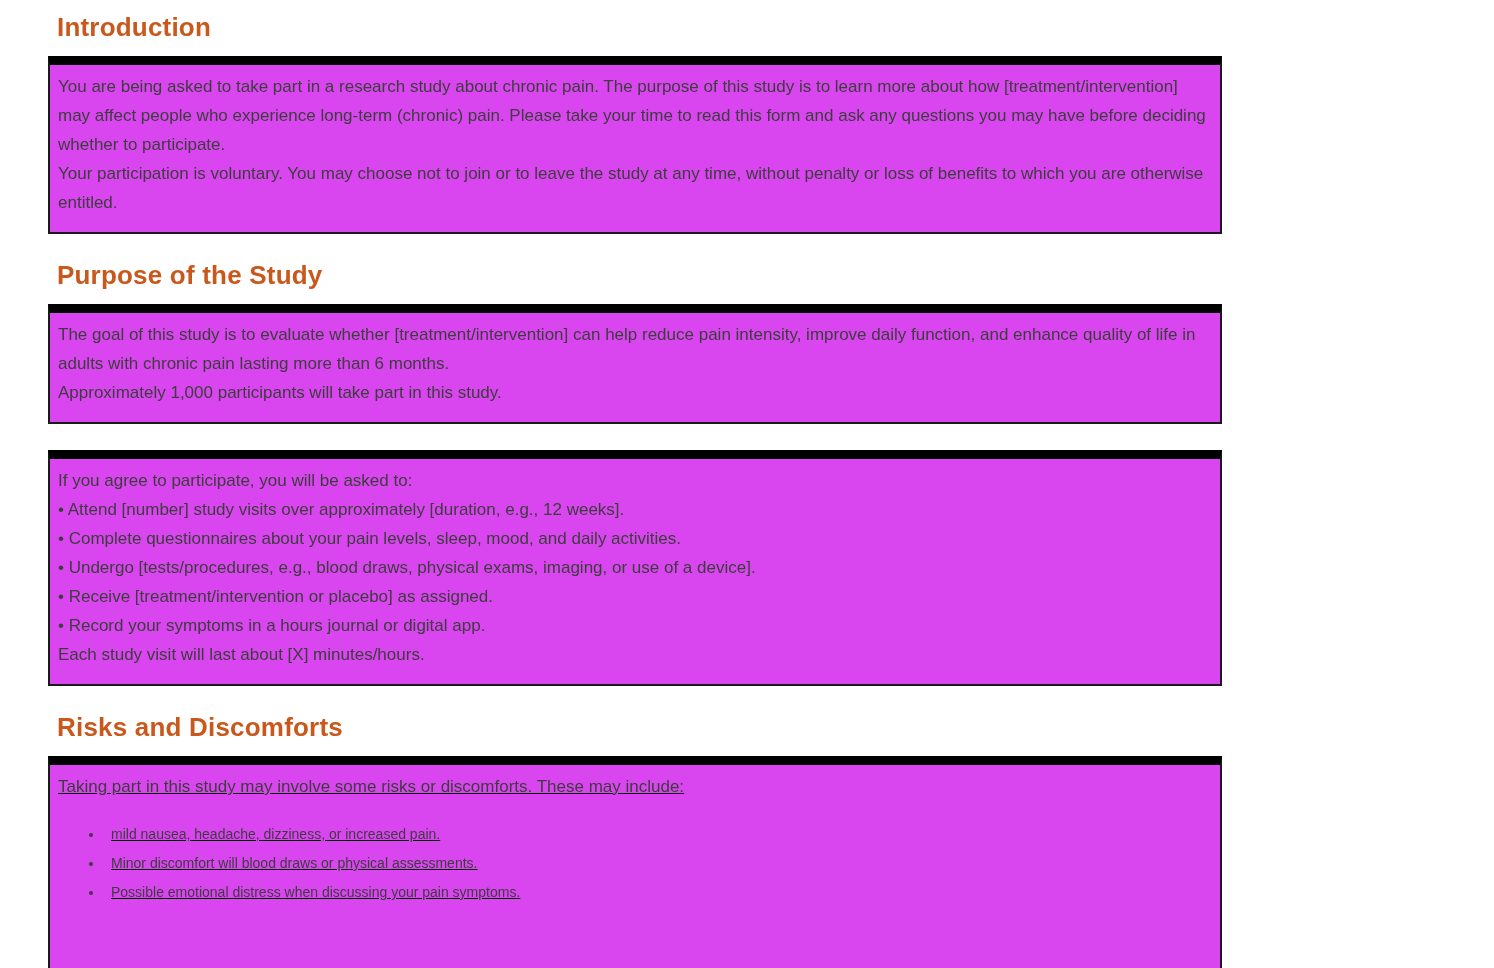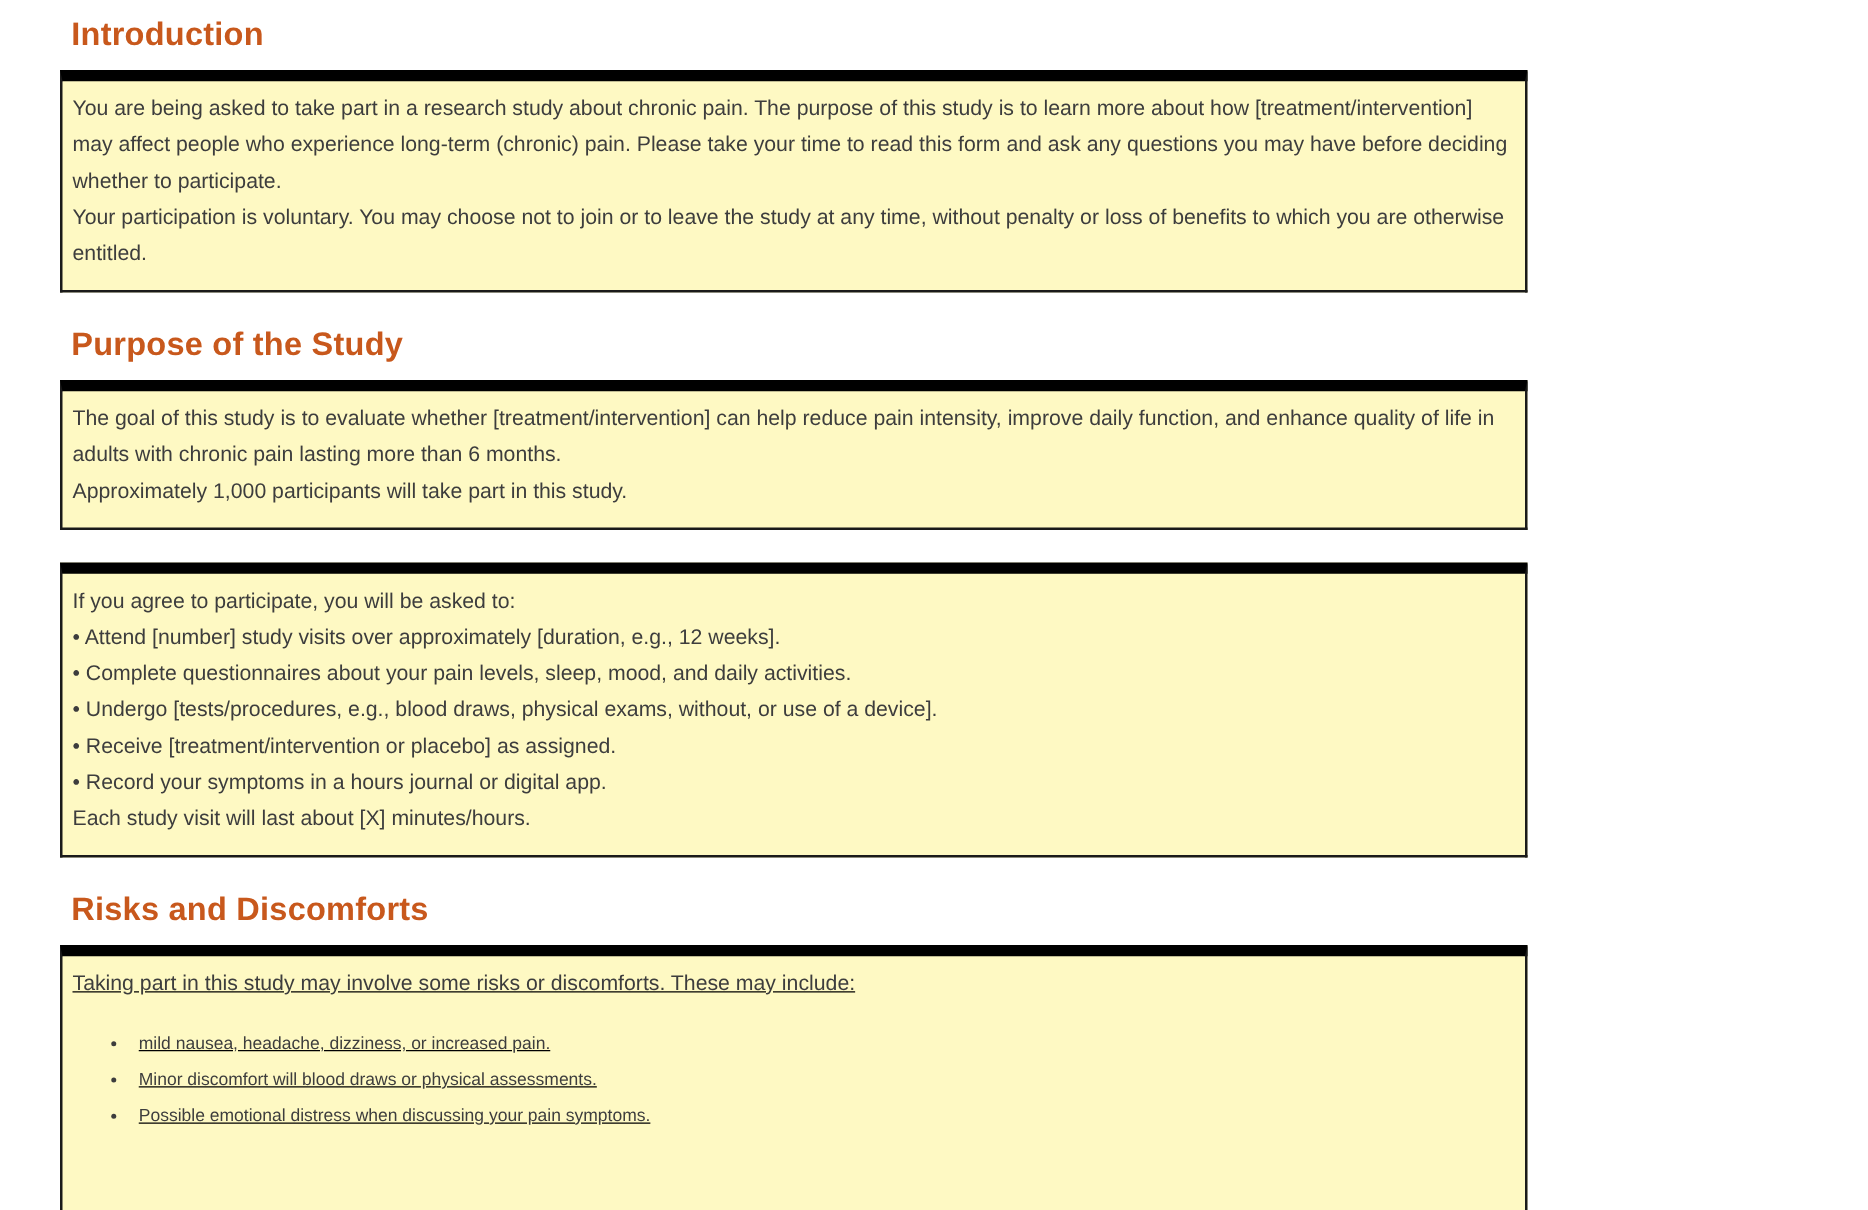"You are being asked to" .section-box { background: #fef9c3 -> #d946ef }
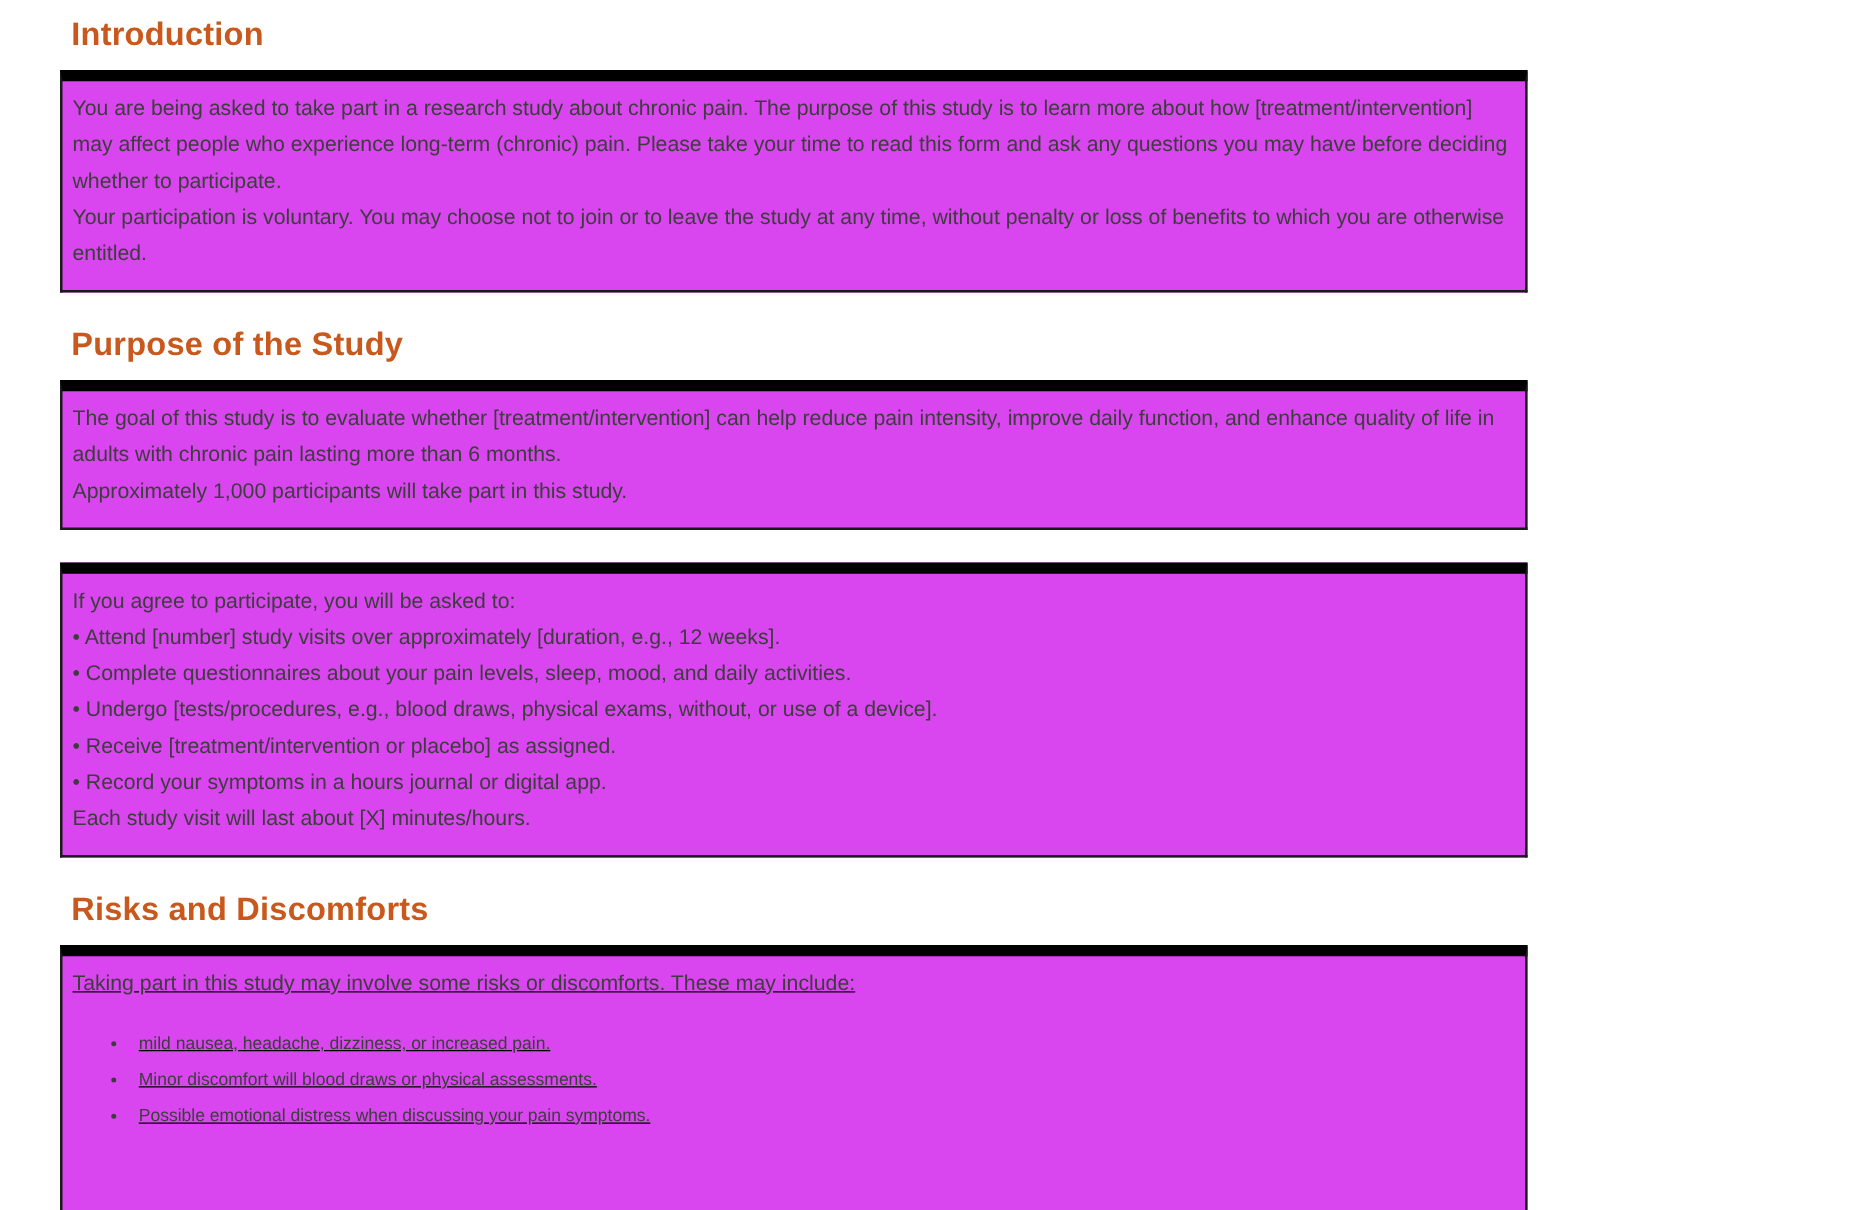"• Undergo [tests/procedures, e.g., blood" p { text: without -> imaging }
